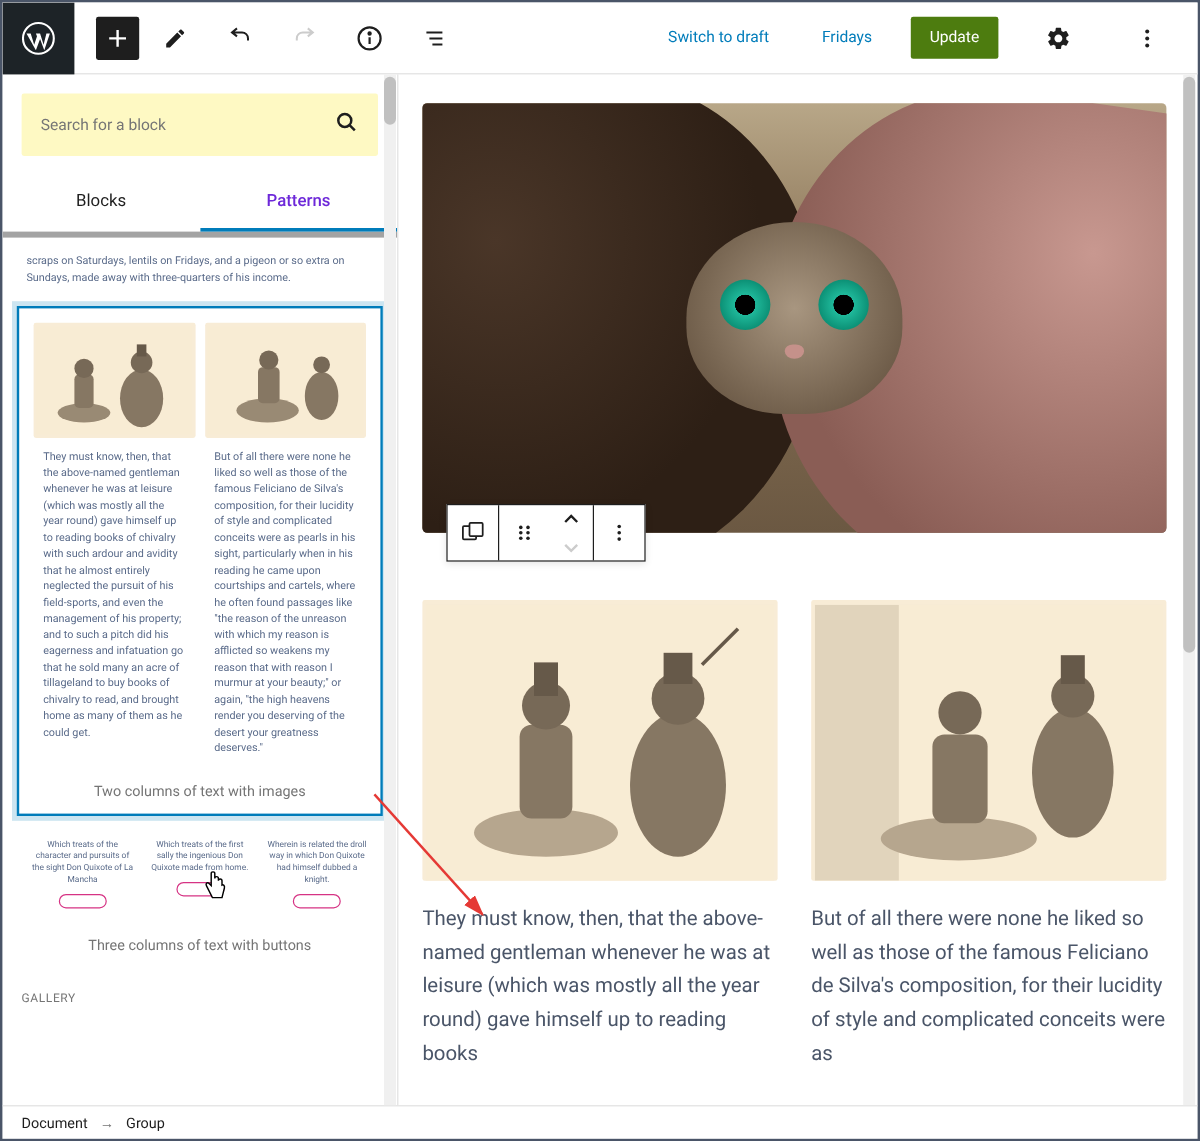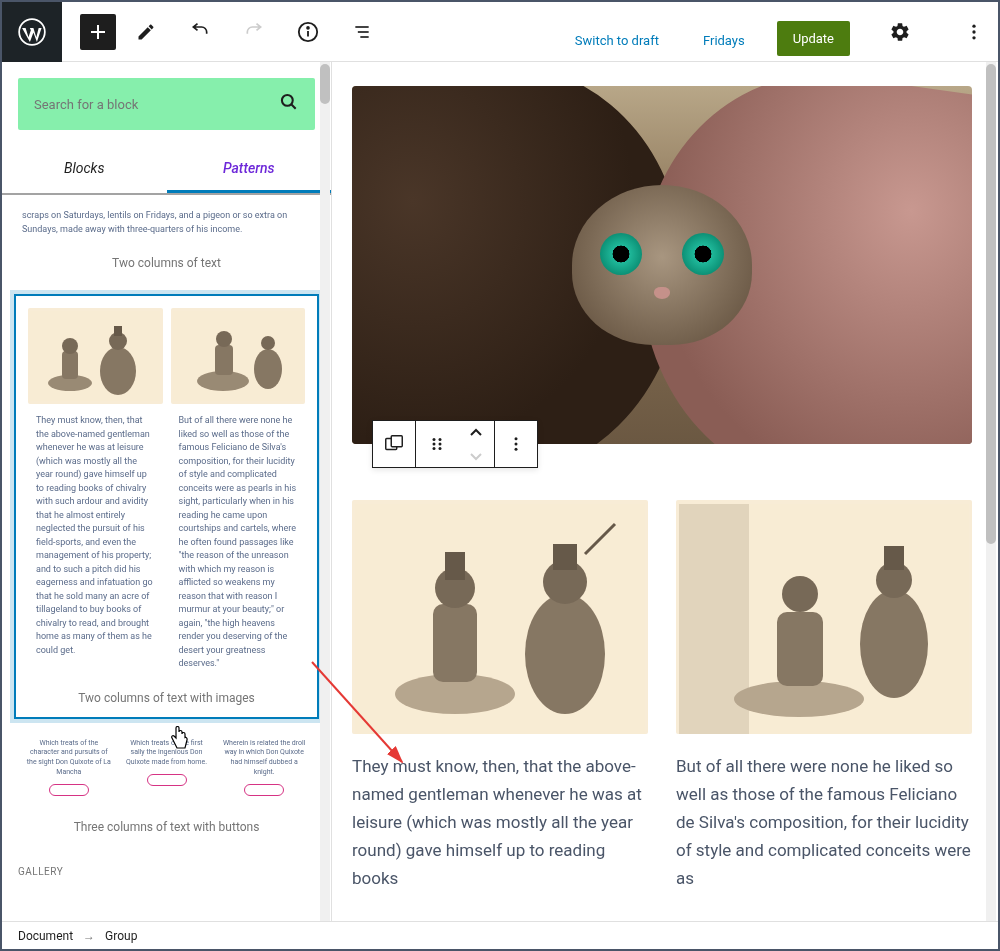"Switch to draft" .topbar-right { align-items: flex-end -> center; padding-right: none -> 18px }
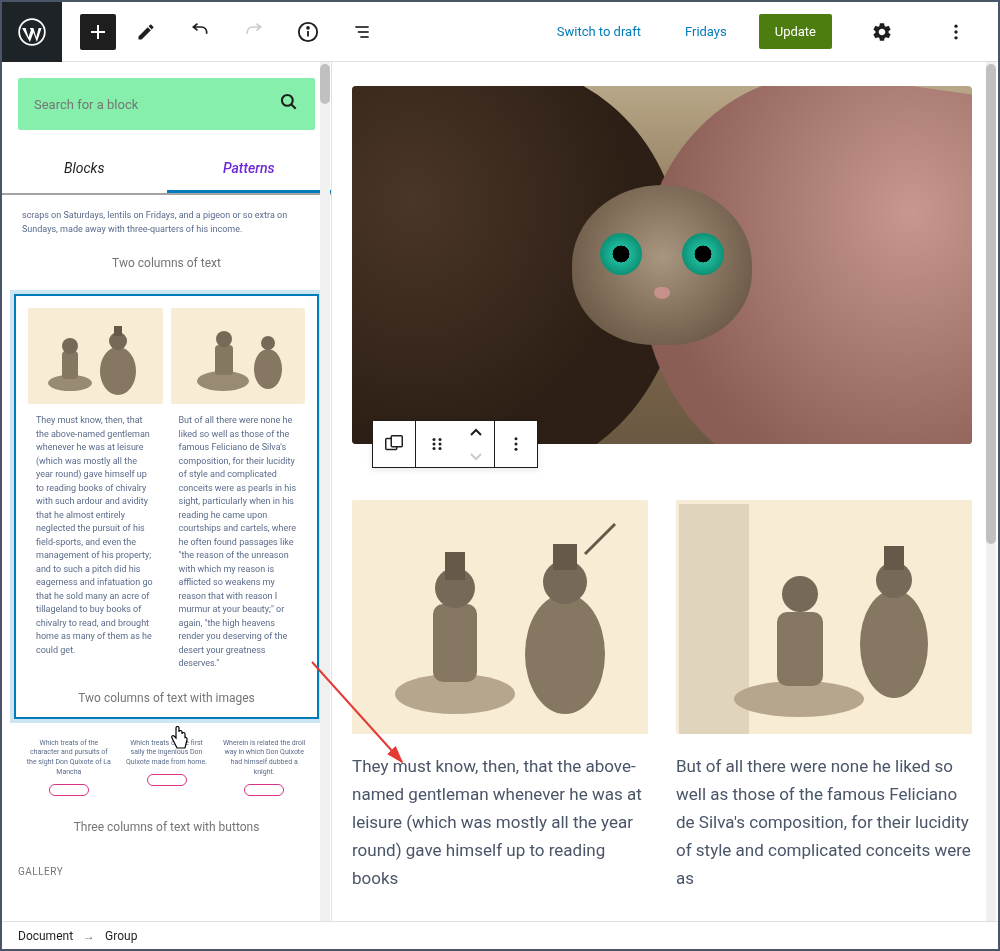"Search for a block" .search-box { background: #86efac -> #fef9c3 }
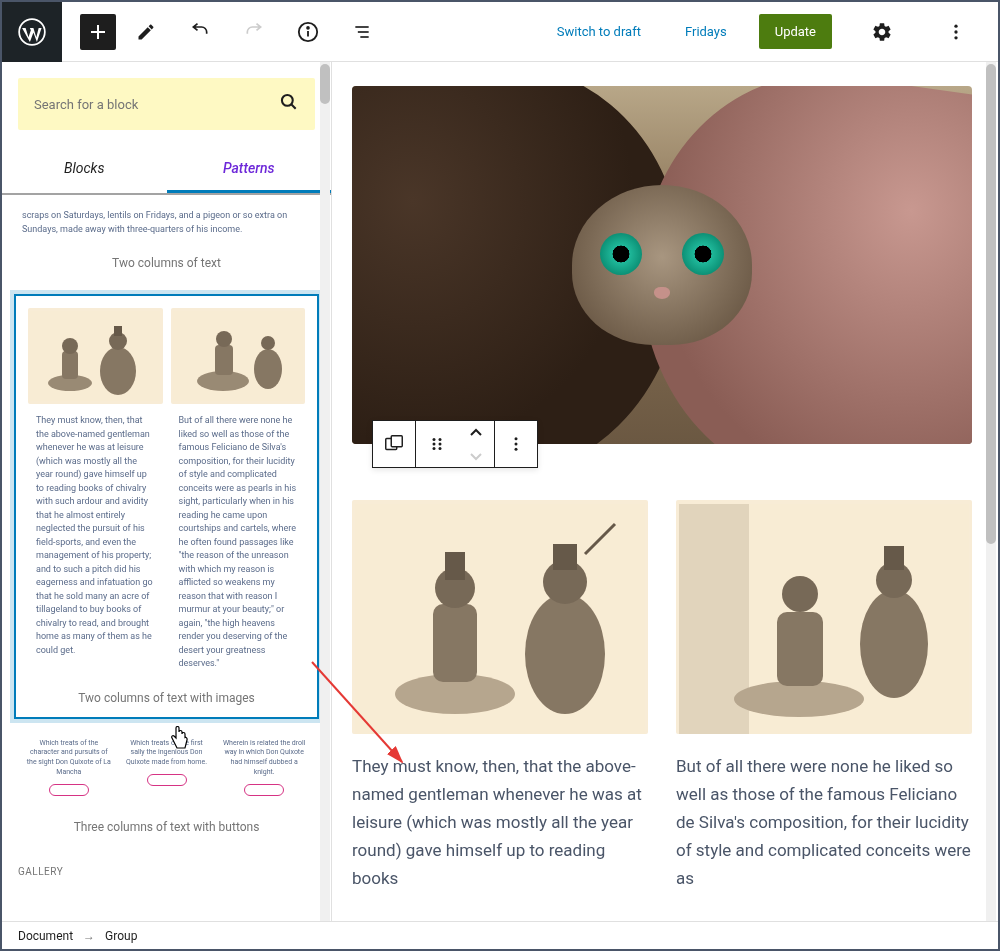"Blocks" .tabs { border-bottom: 2px solid #a3a3a3 -> 5px solid #a3a3a3; font-style: italic -> none }
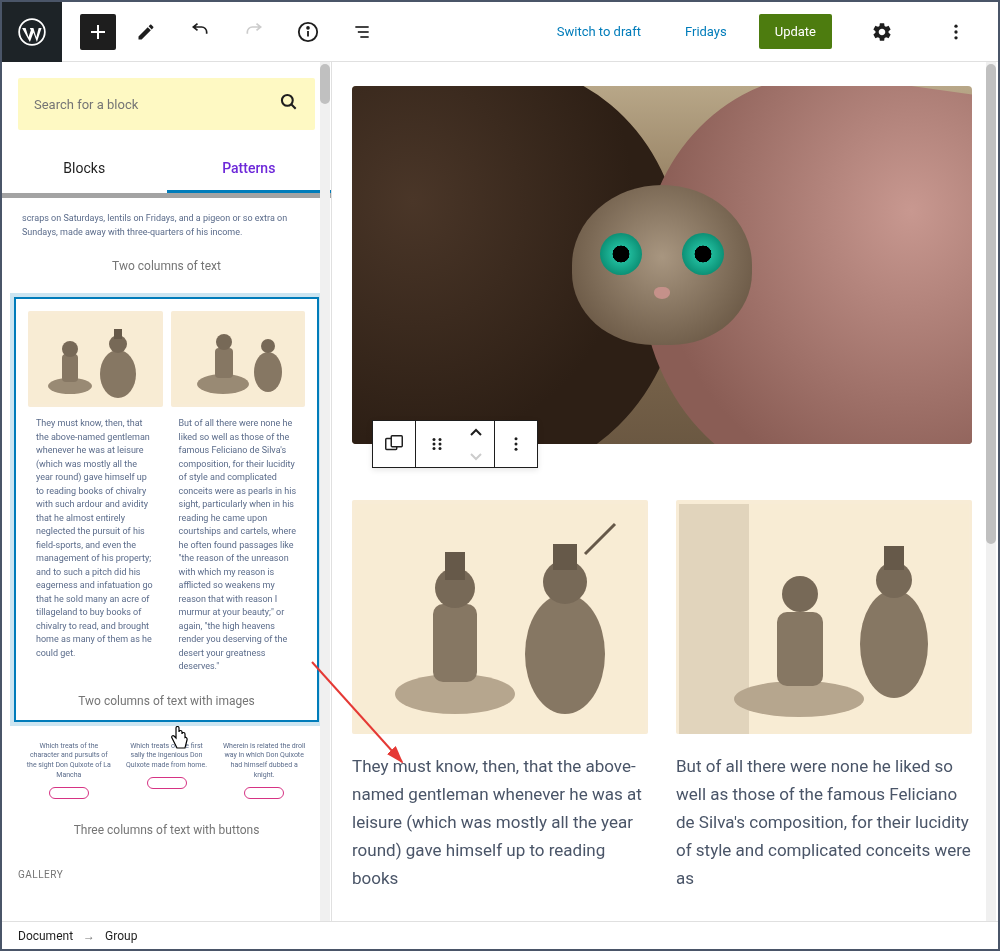"Two columns of text" div.pattern-label { html: <div>Two columns of text</div> -> none }
